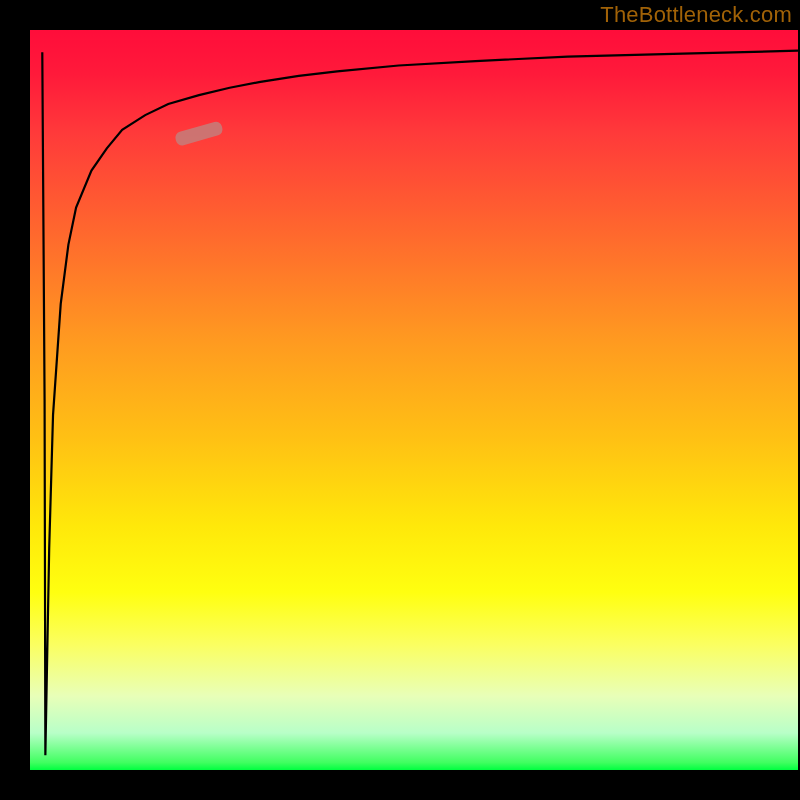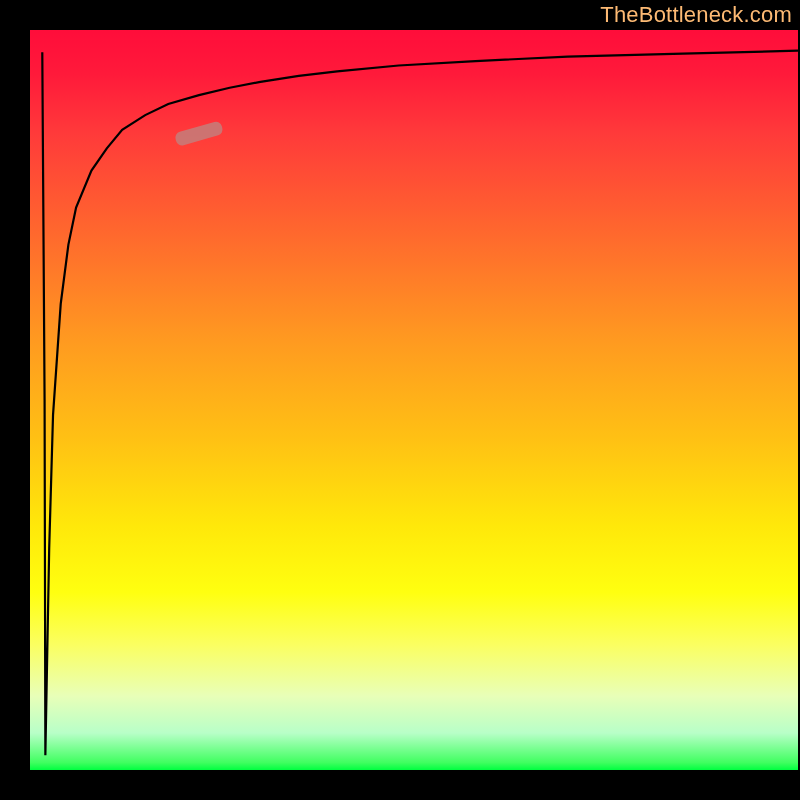"TheBottleneck.com" .watermark { color: #fdba74 -> #a16207 }
